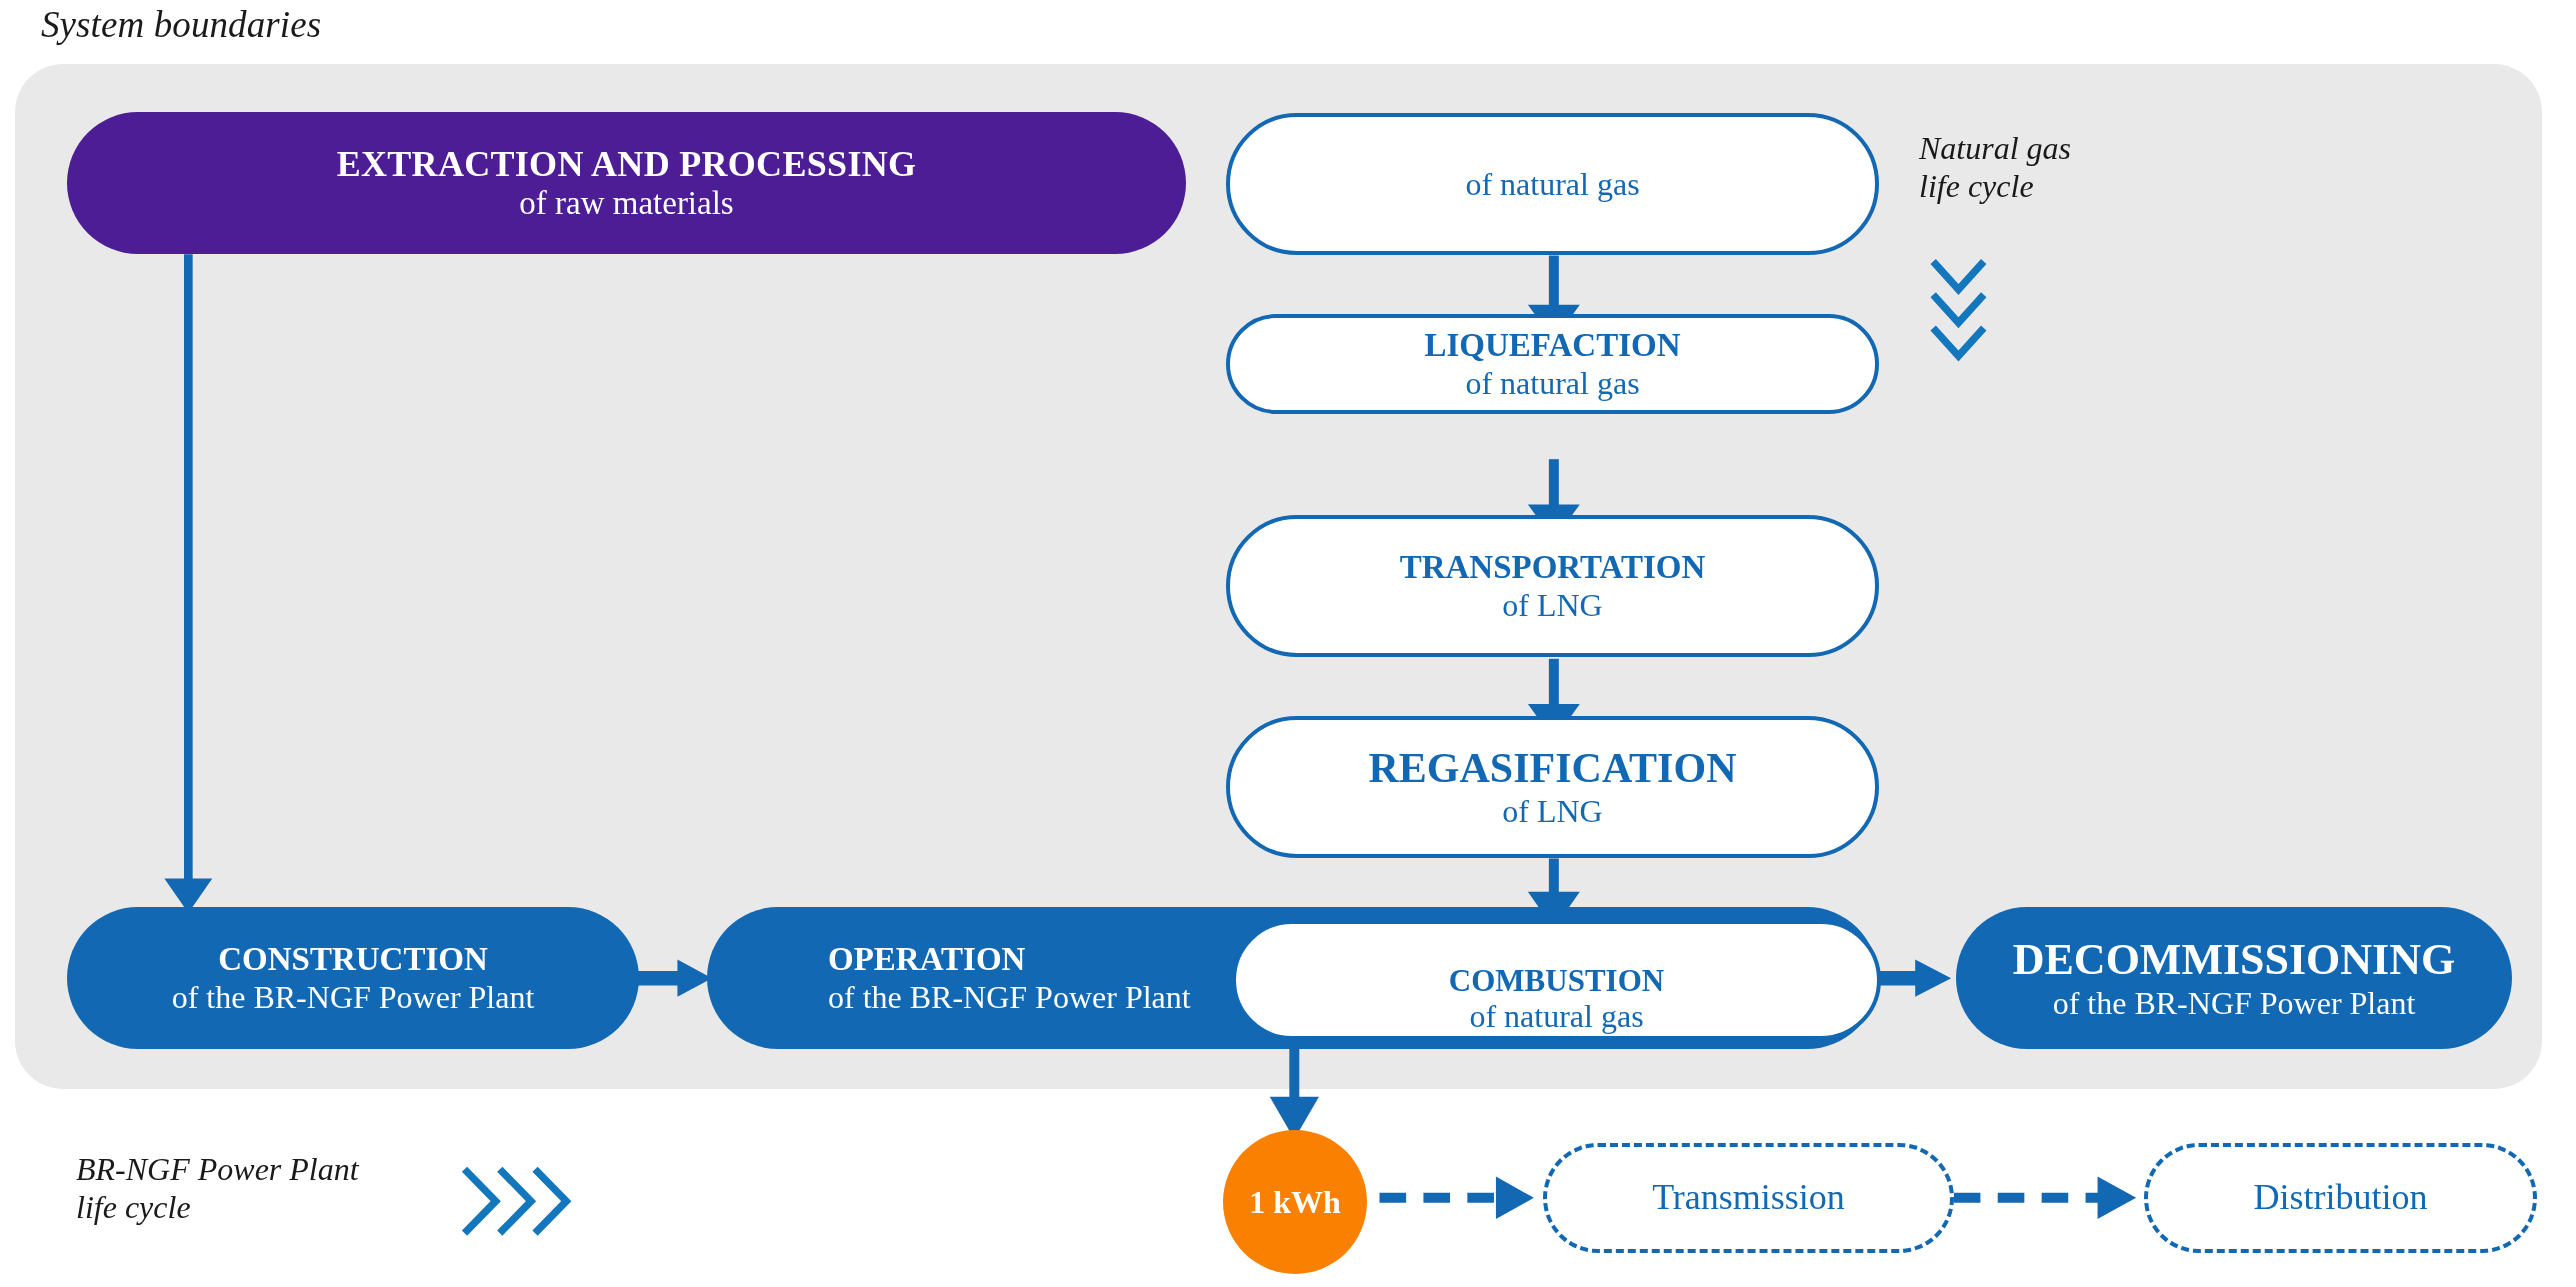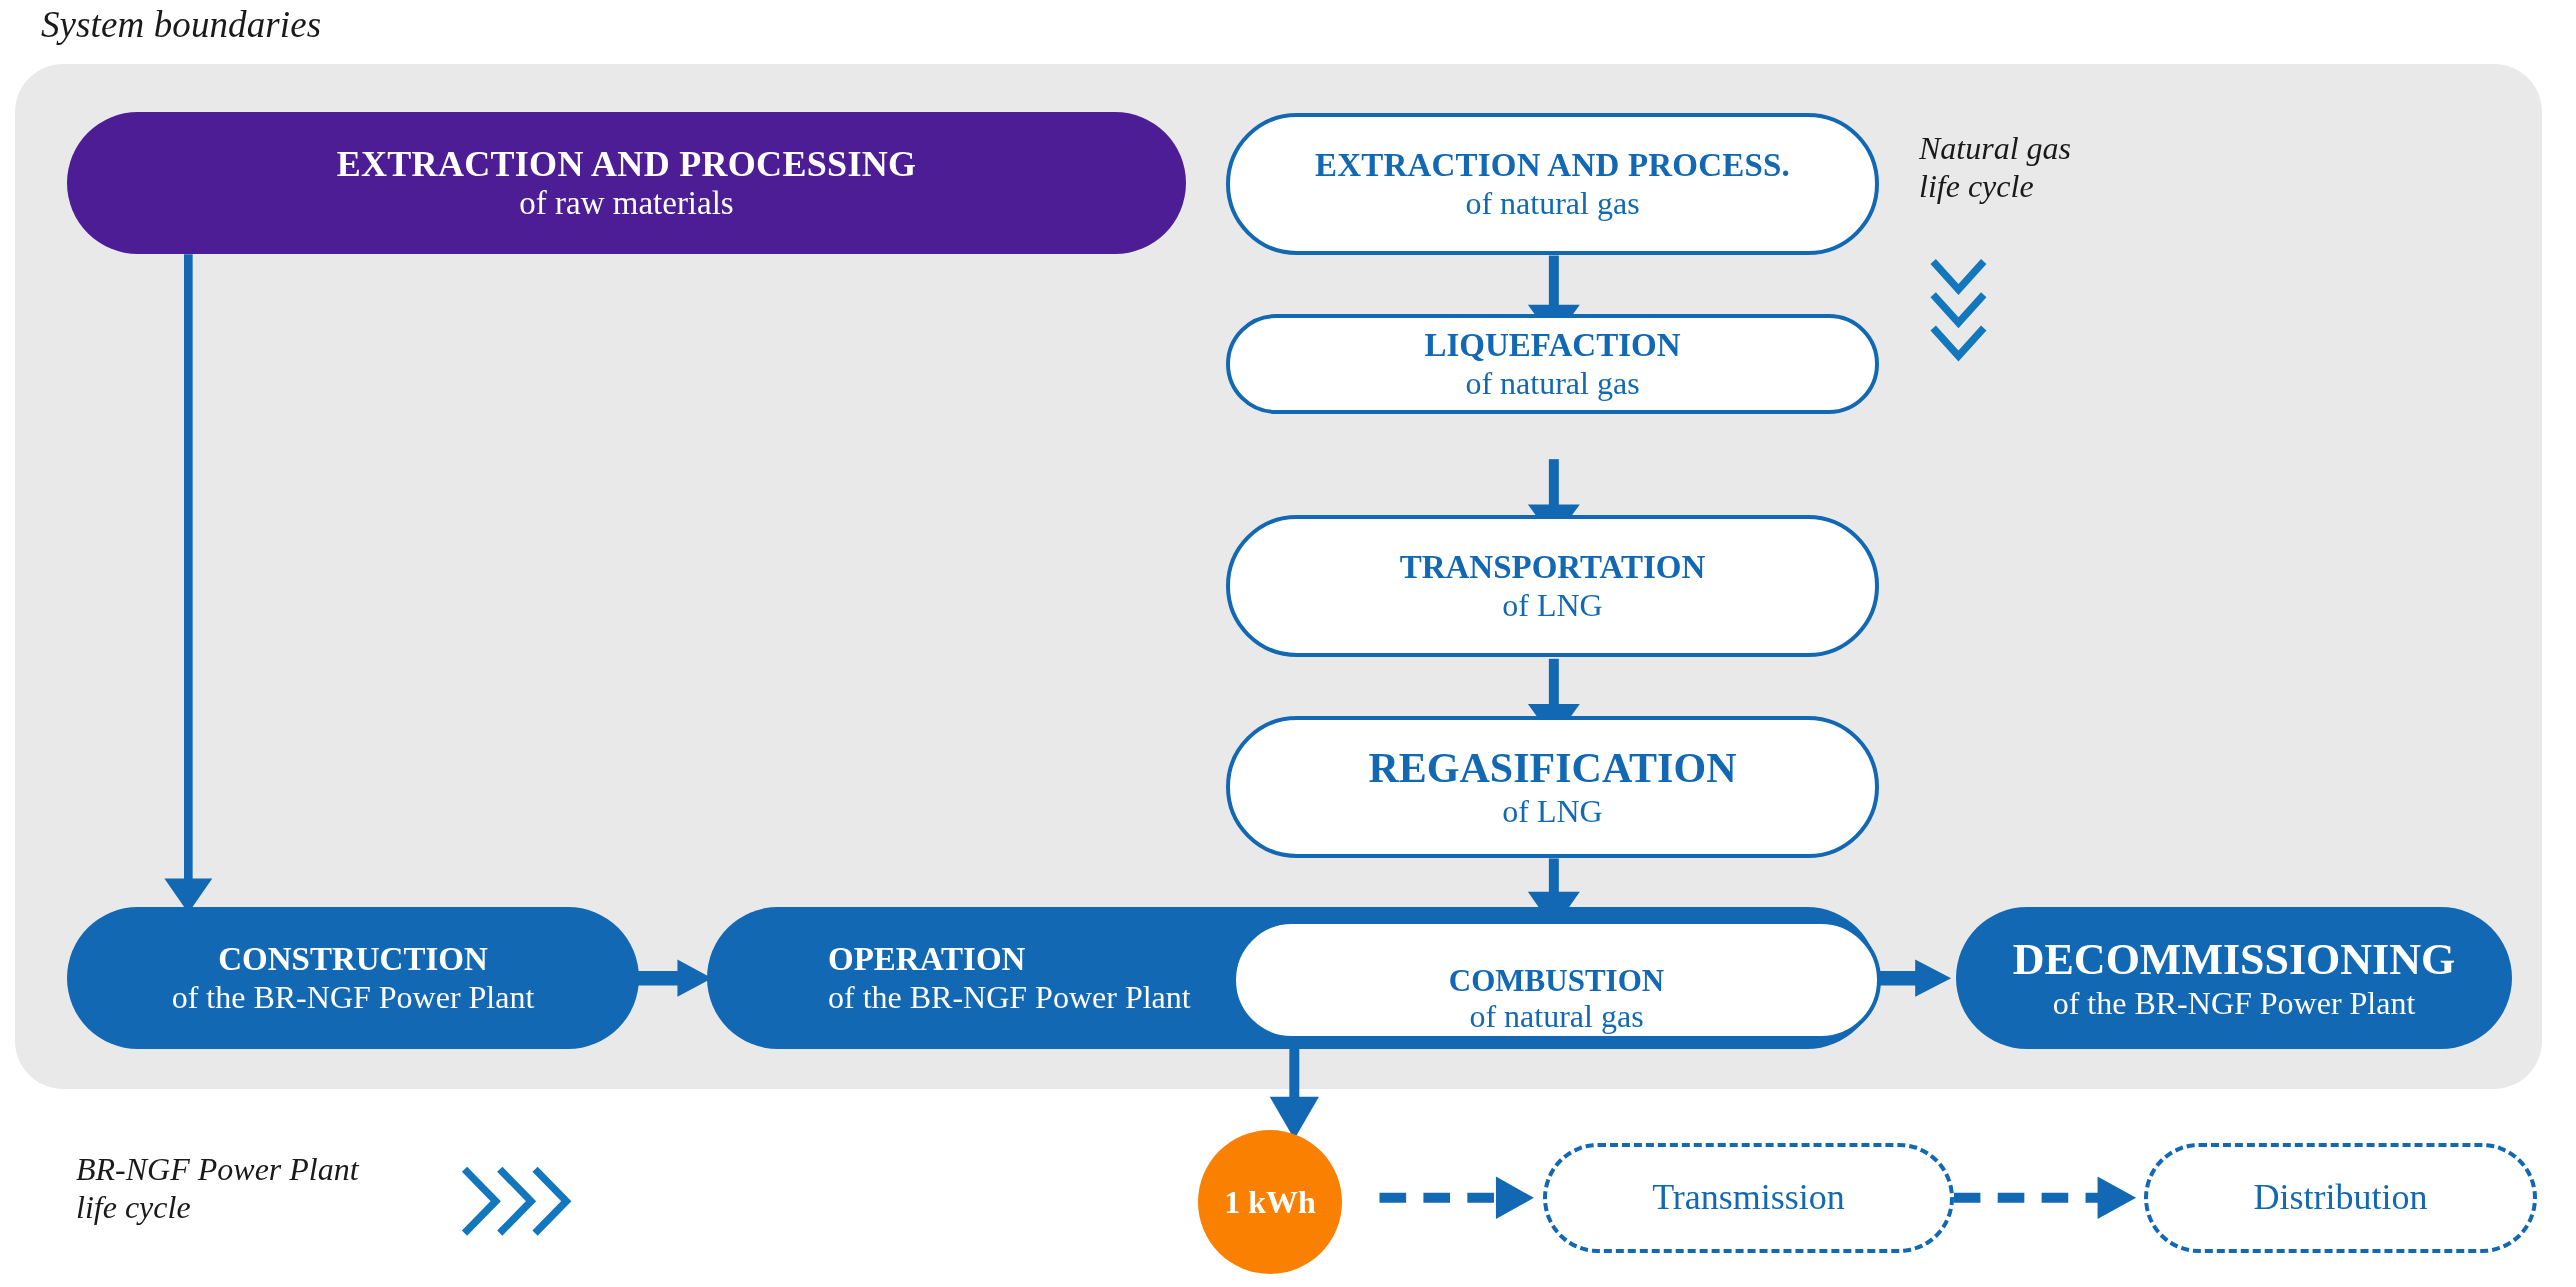"EXTRACTION AND PROCESS." span.l1 { html: <span>EXTRACTION AND PROCESS.</span> -> none }
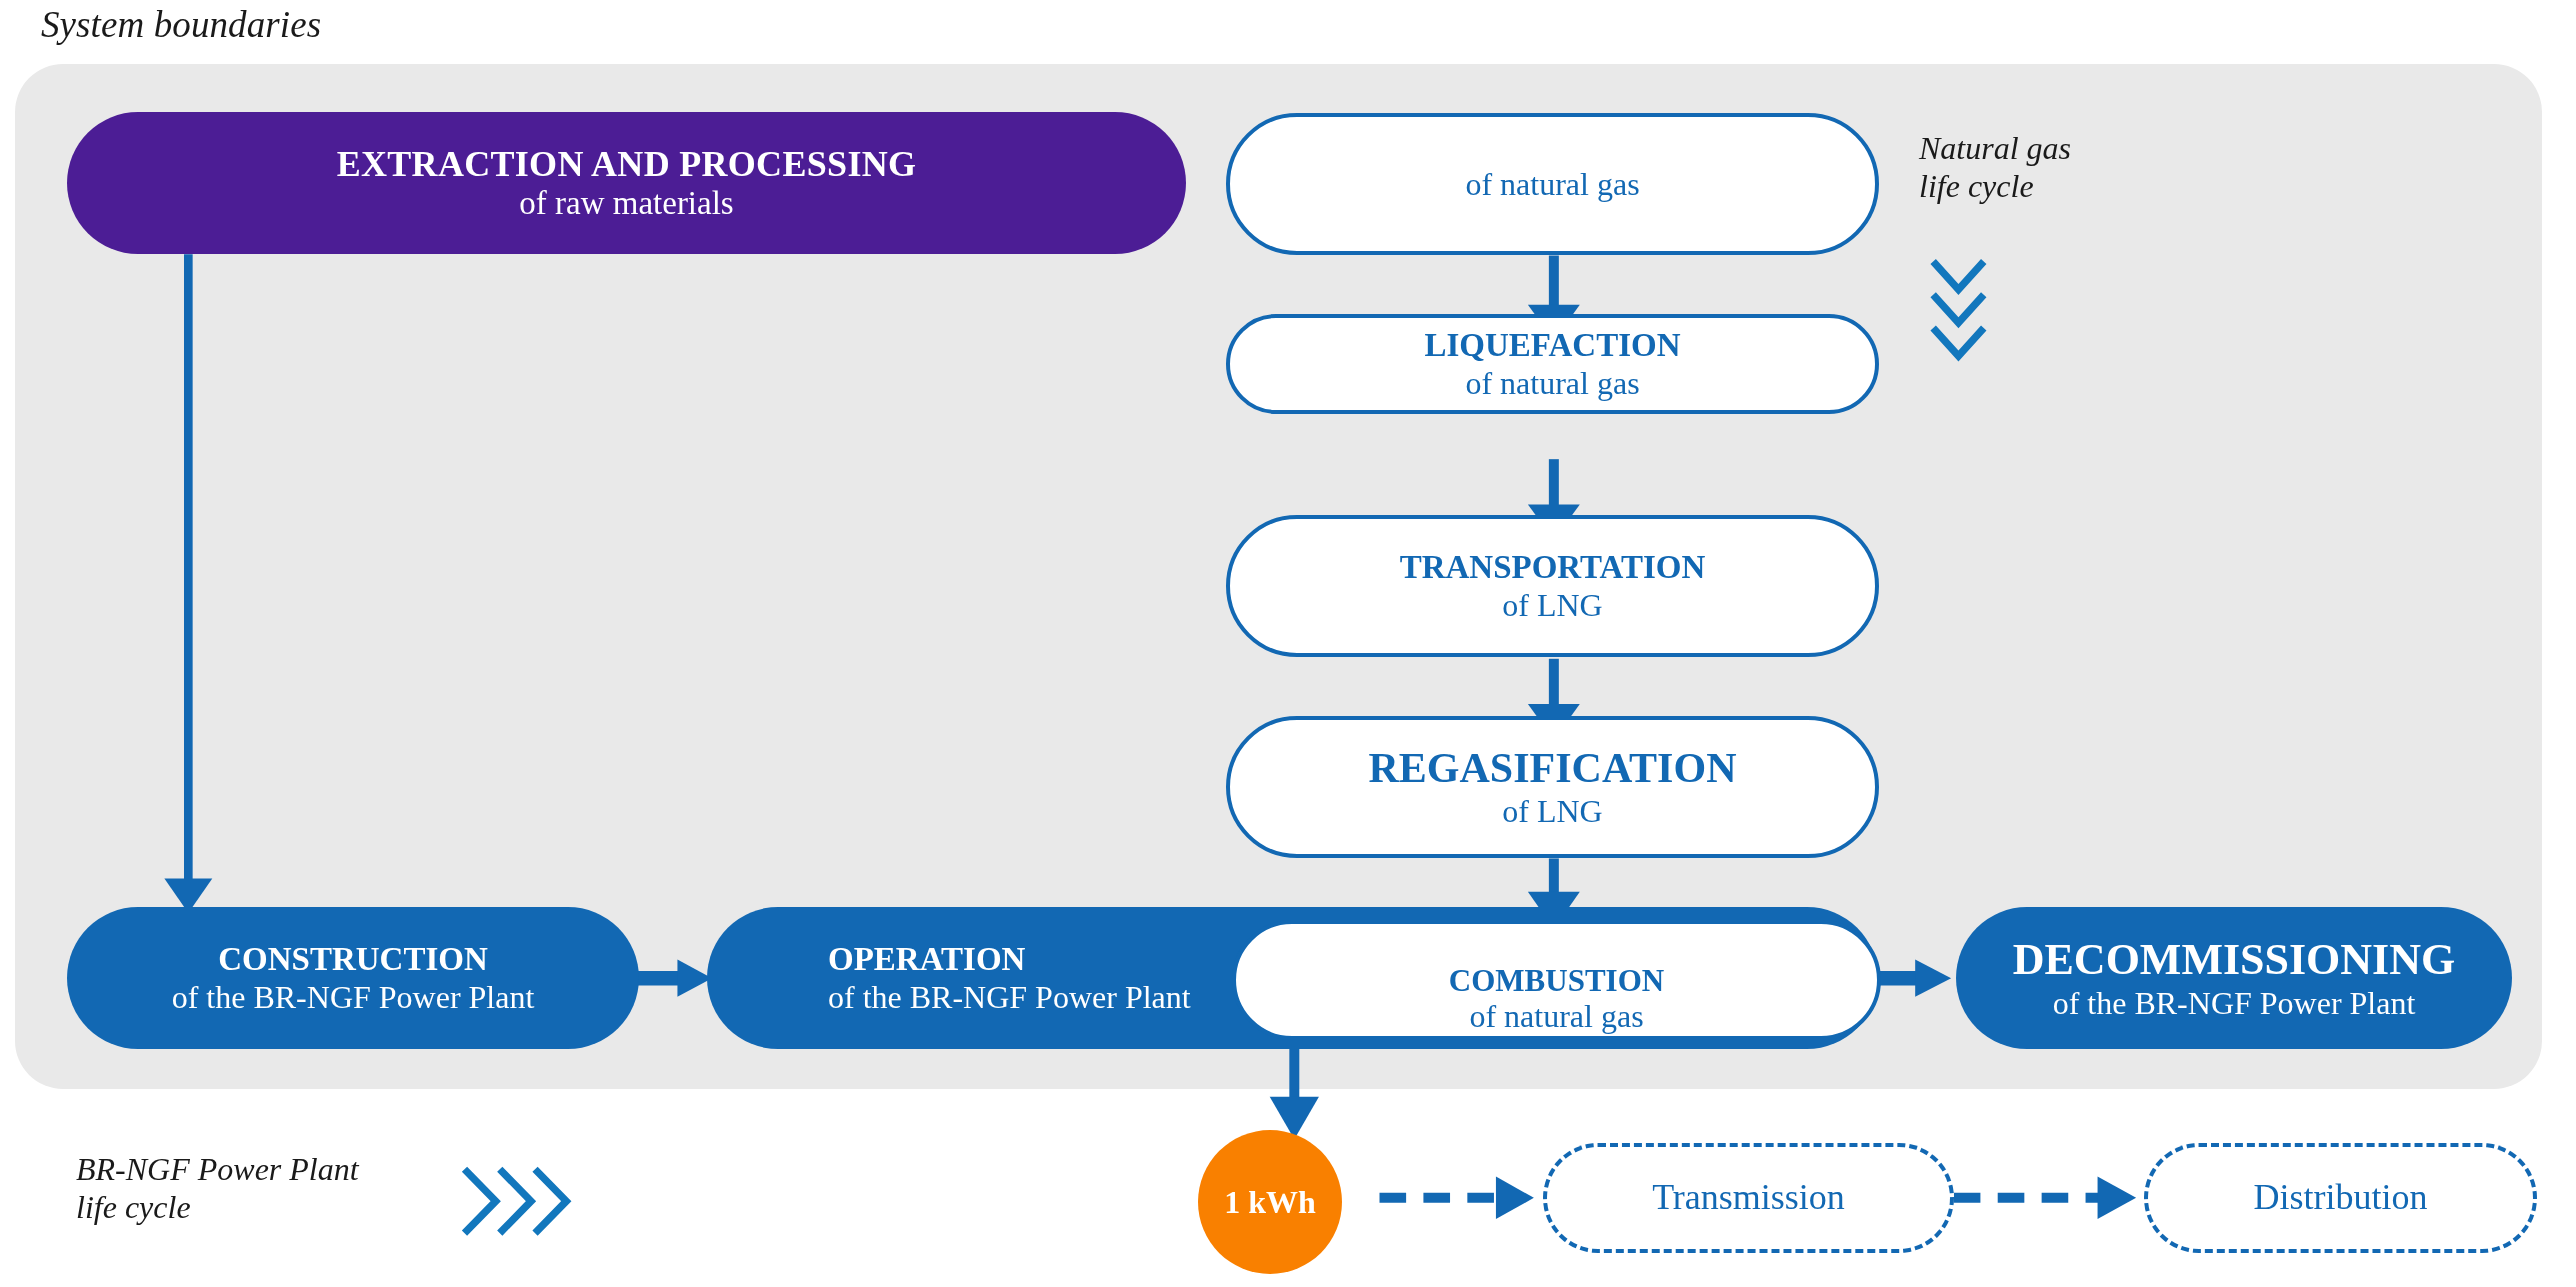"1 kWh" div.ellipse-kwh { left: 1198px -> 1223px }
